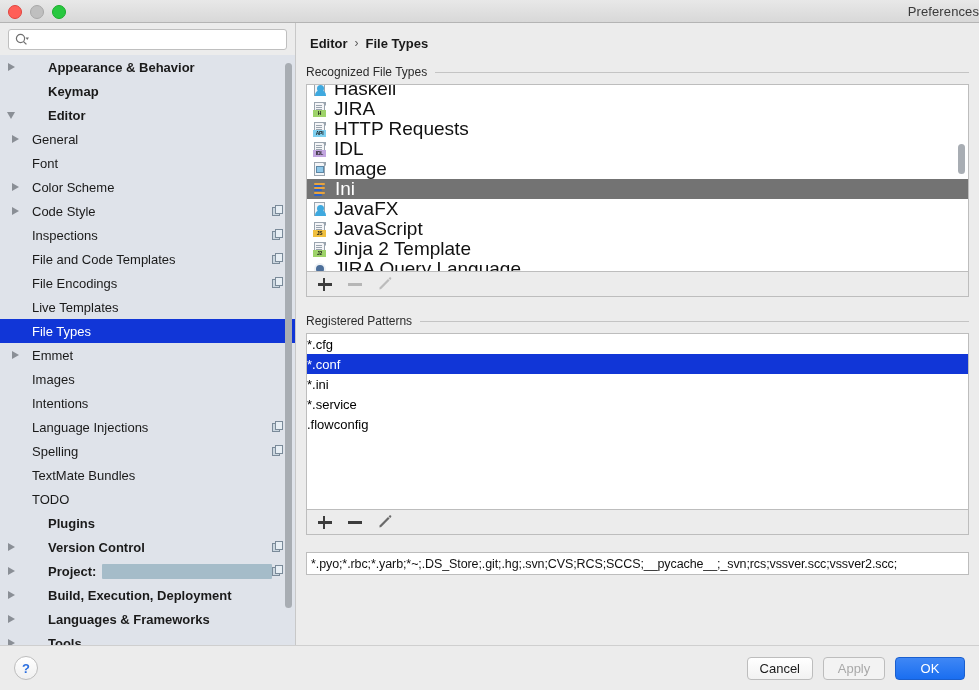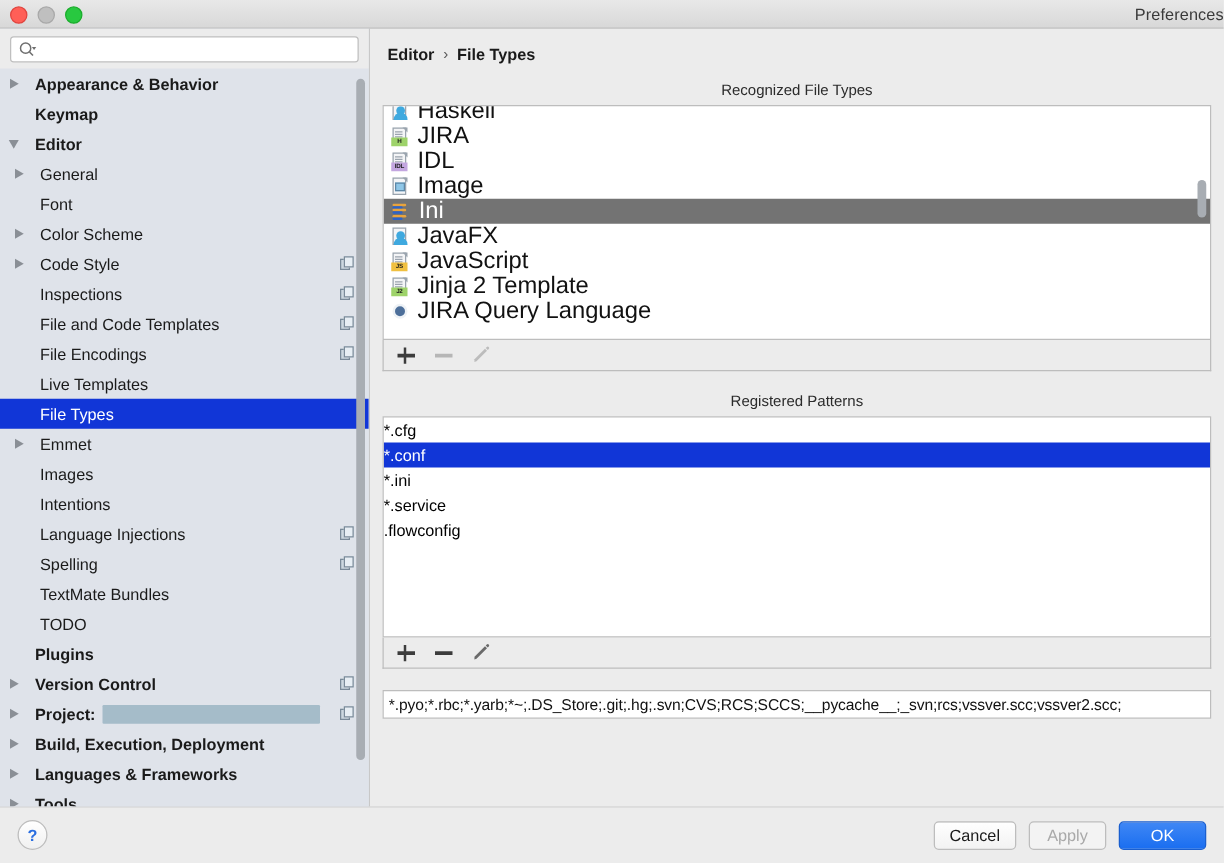"Appearance & Behavior" .lvl0 .row-label { margin-left: none -> 20px }
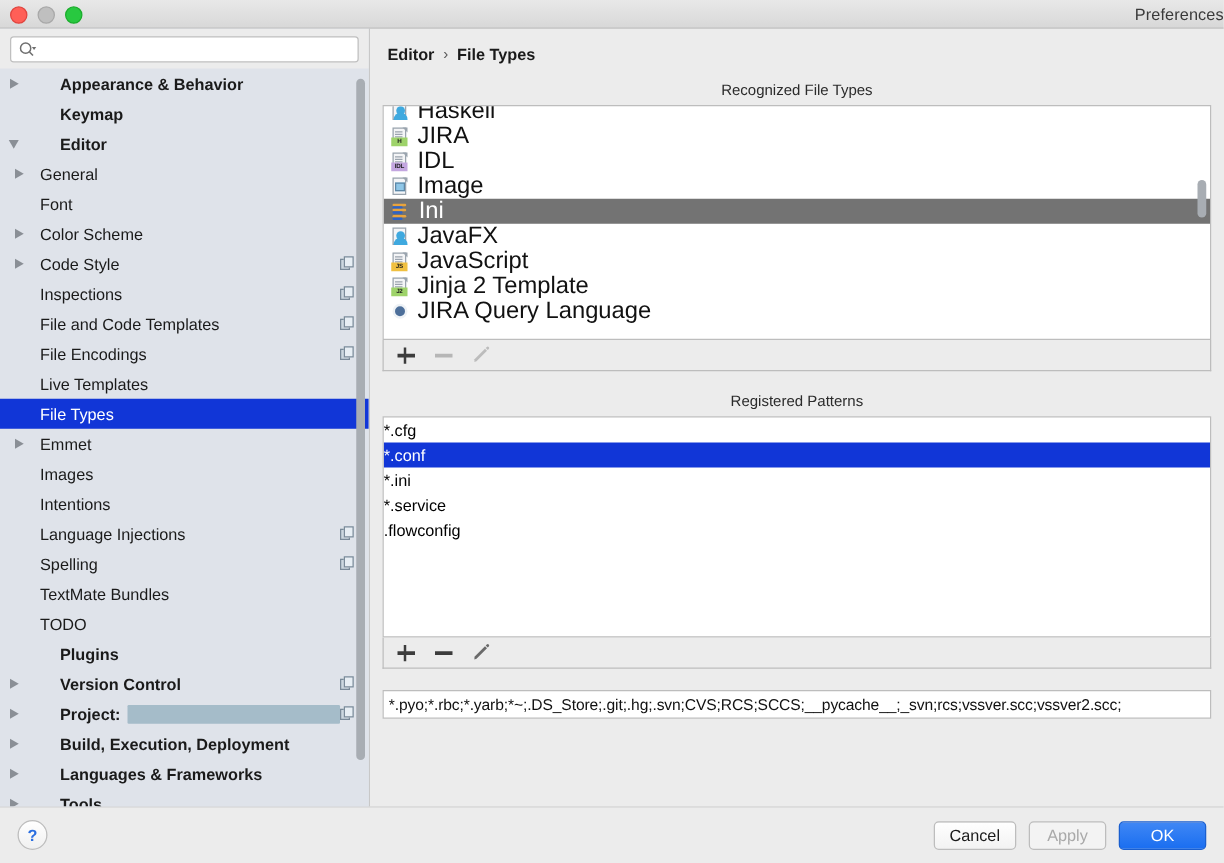"Recognized File Types" .section-head { flex-direction: column -> none }
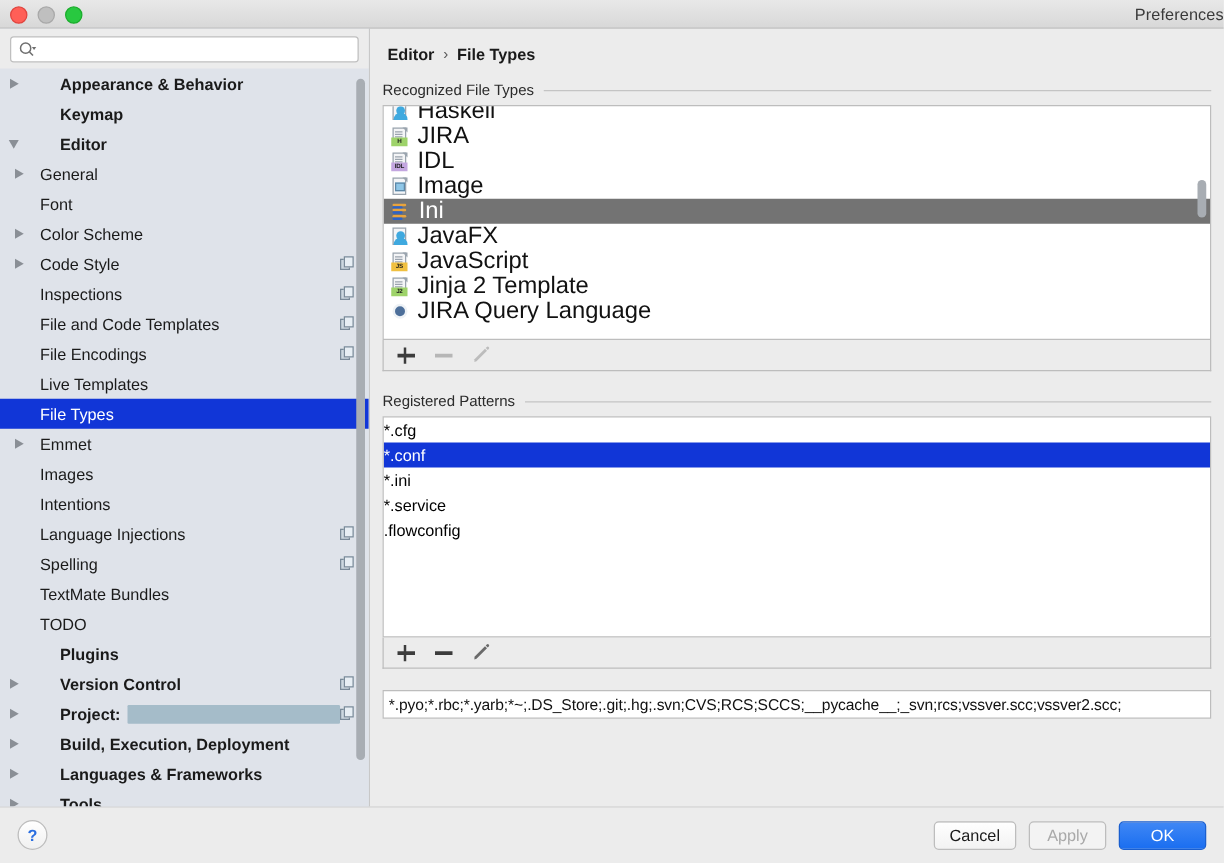"HTTP Requests" div.ft-row { html: none -> <div> <span> <span></span> <span></span> <span></span> <span>API</span> </span> <span>HTTP Requests</span> </div> }
